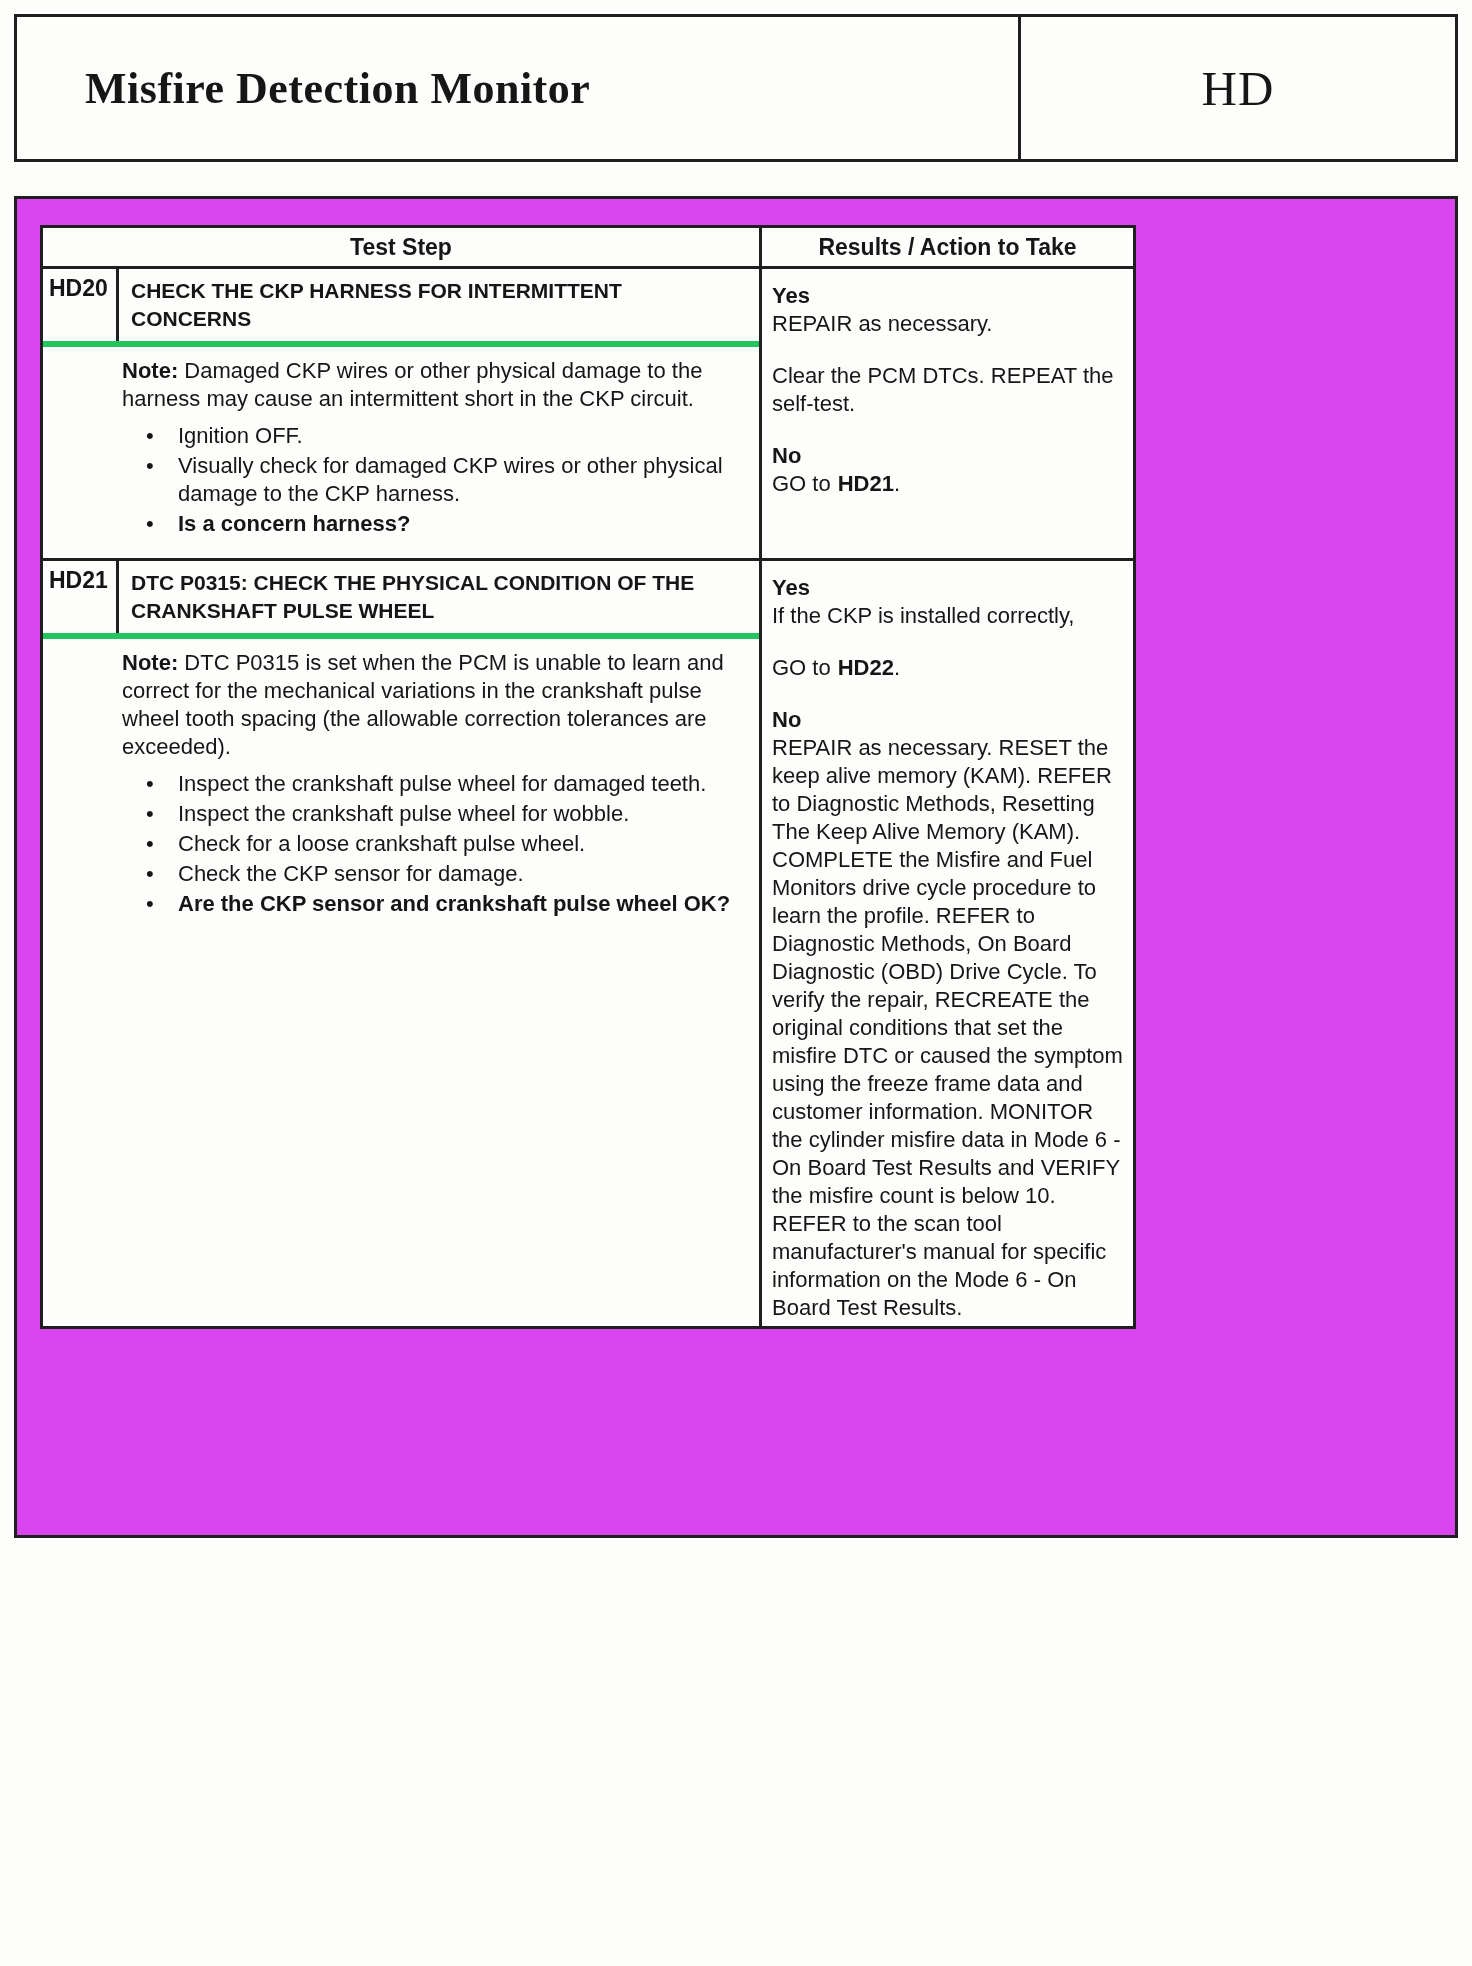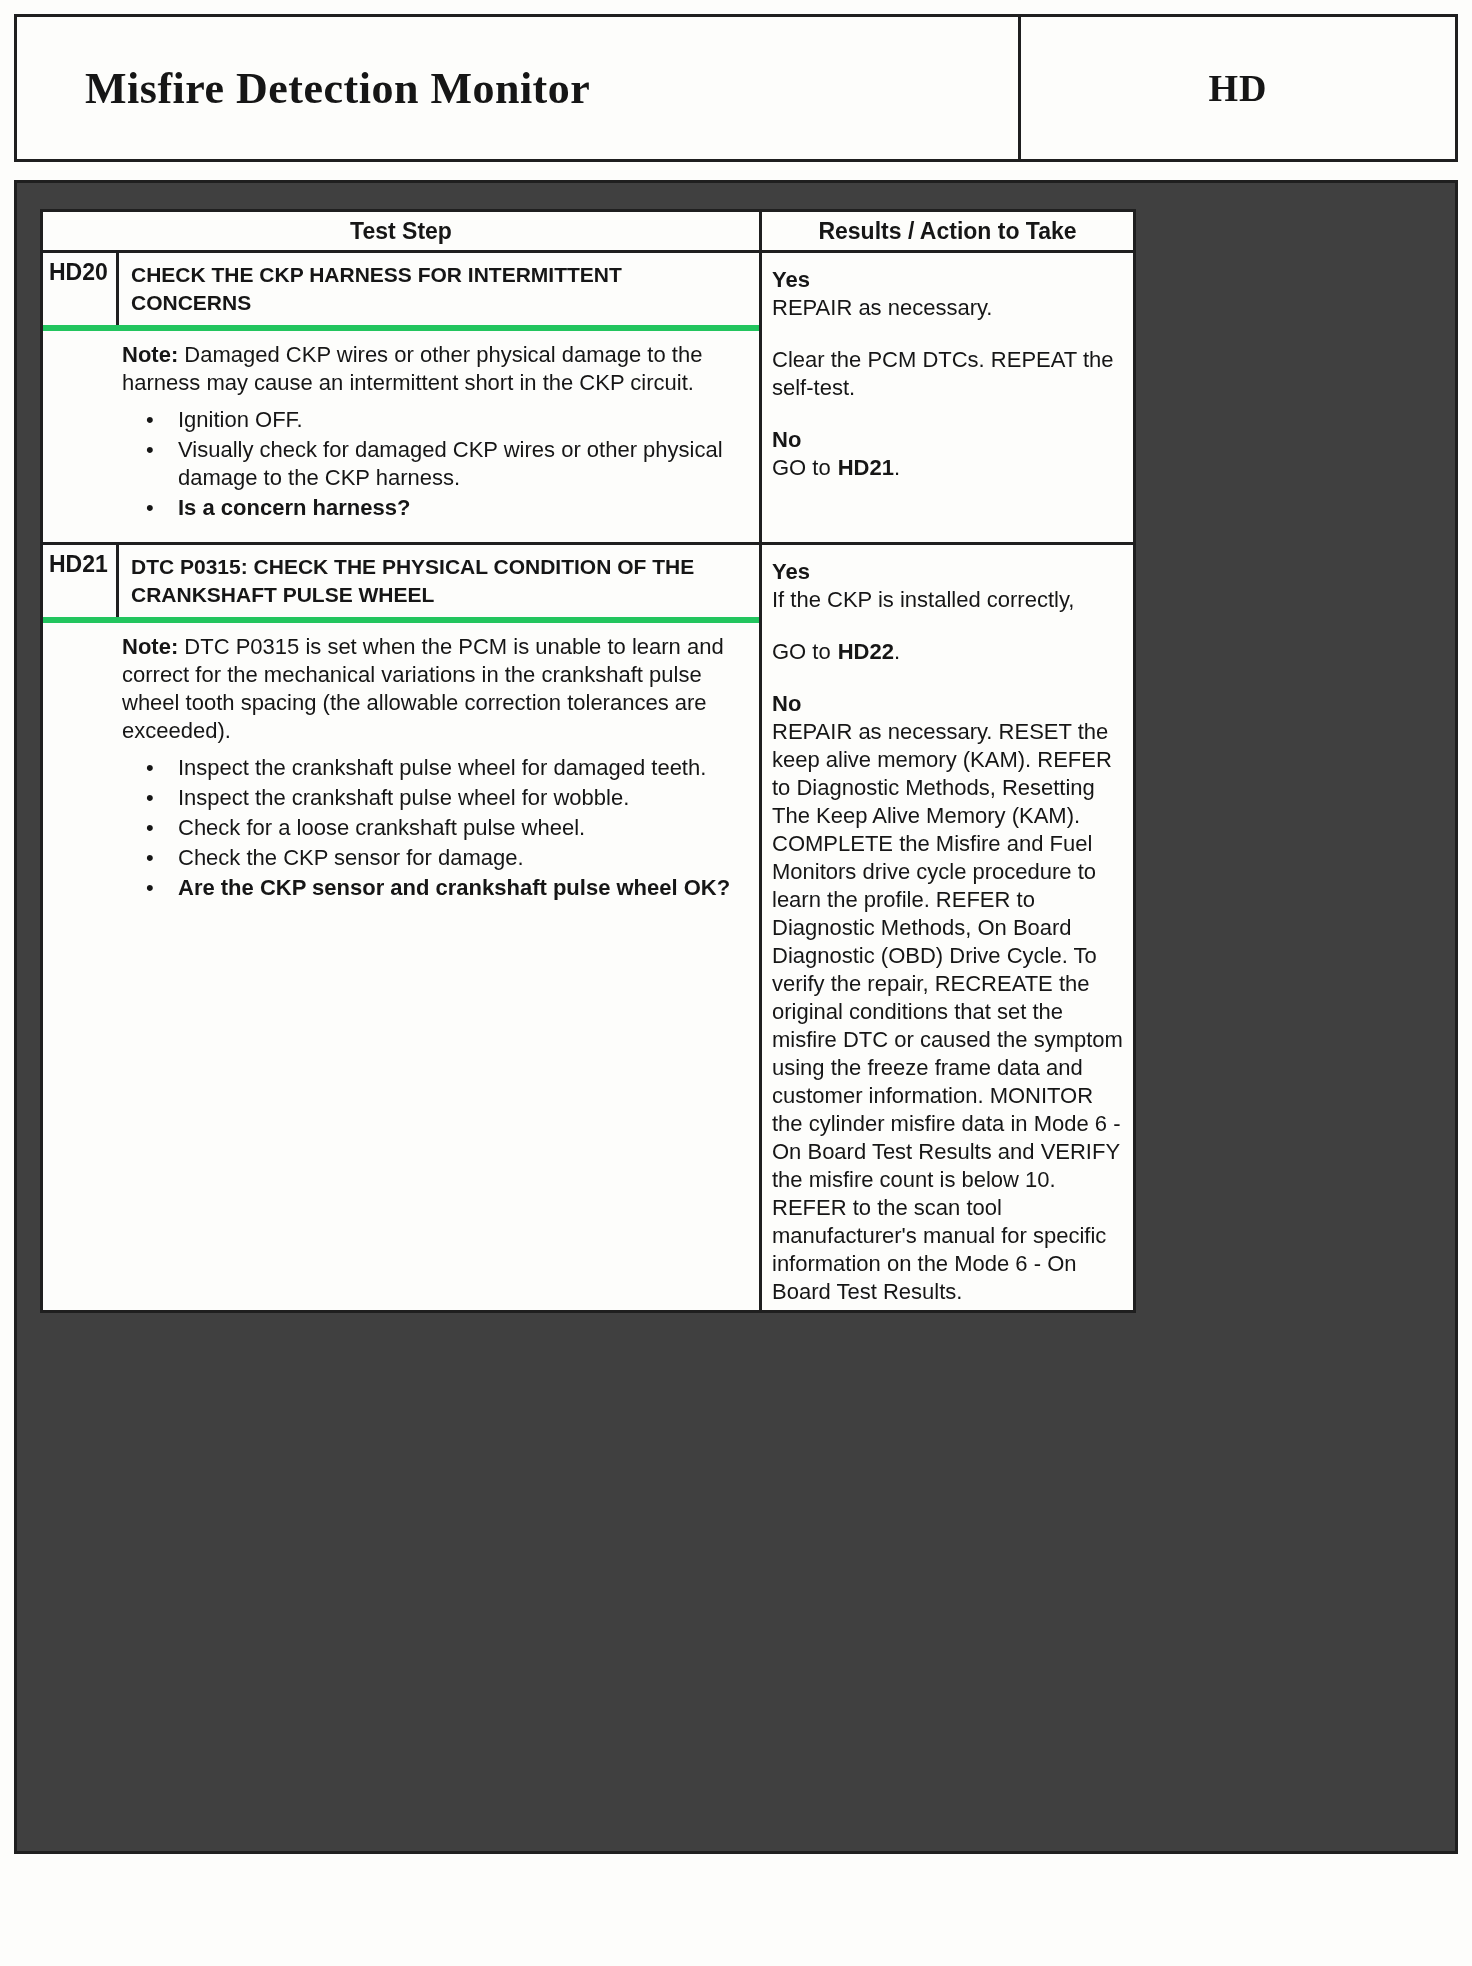"HD" .header-code { font-size: 38px -> 49px; font-weight: 700 -> 400 }
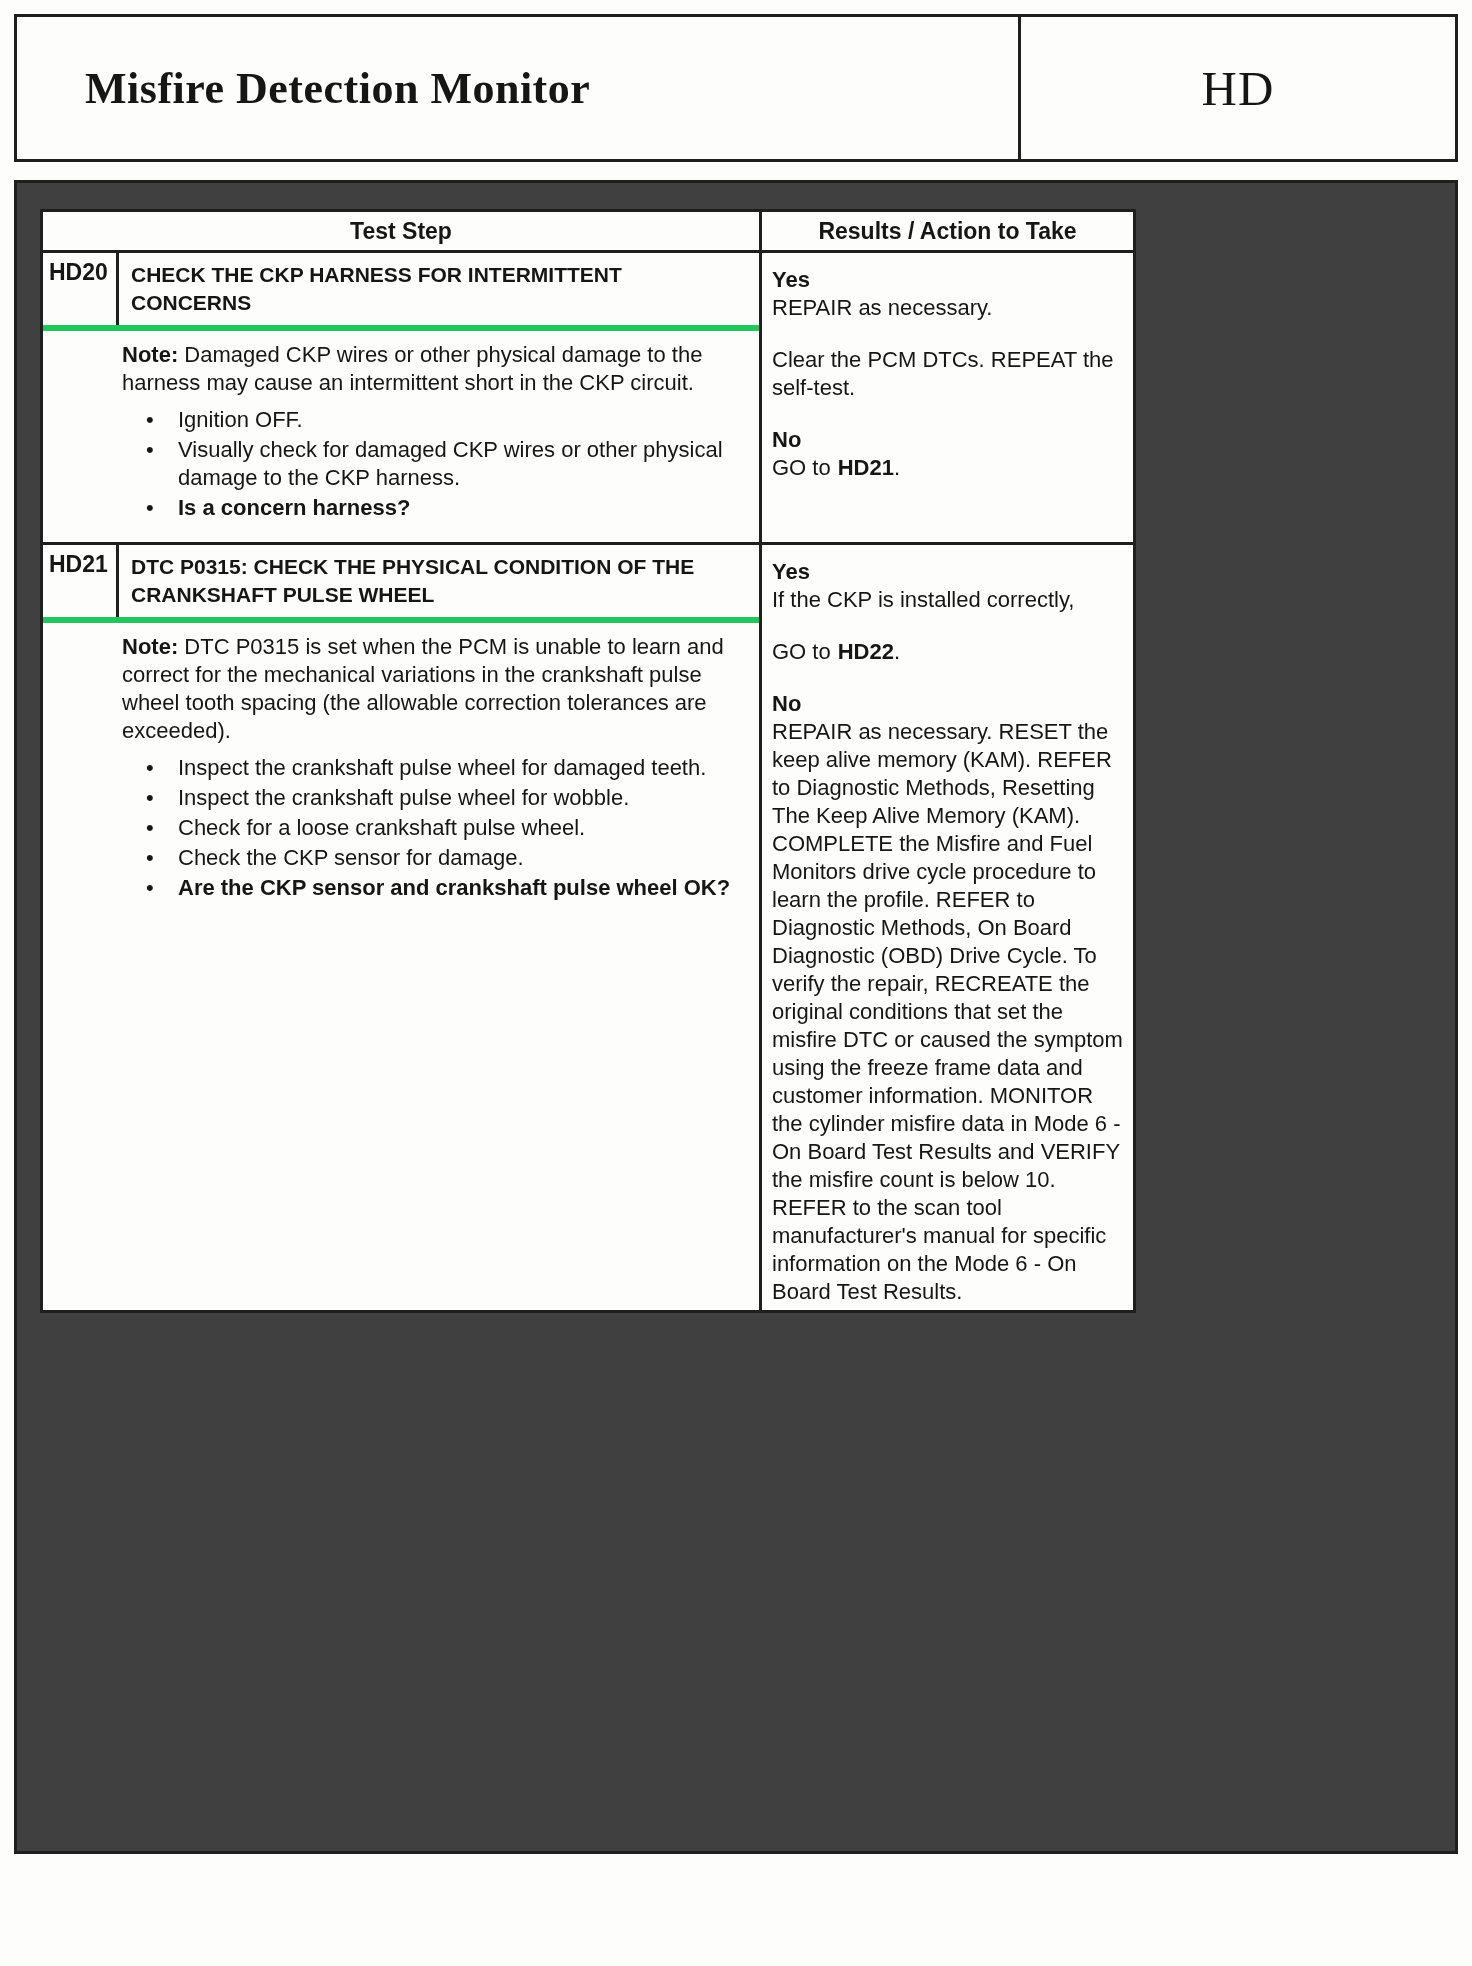"Test Step" .outer-box { background: #404040 -> #d946ef; height: 1674px -> 1342px; top: 180px -> 196px }
